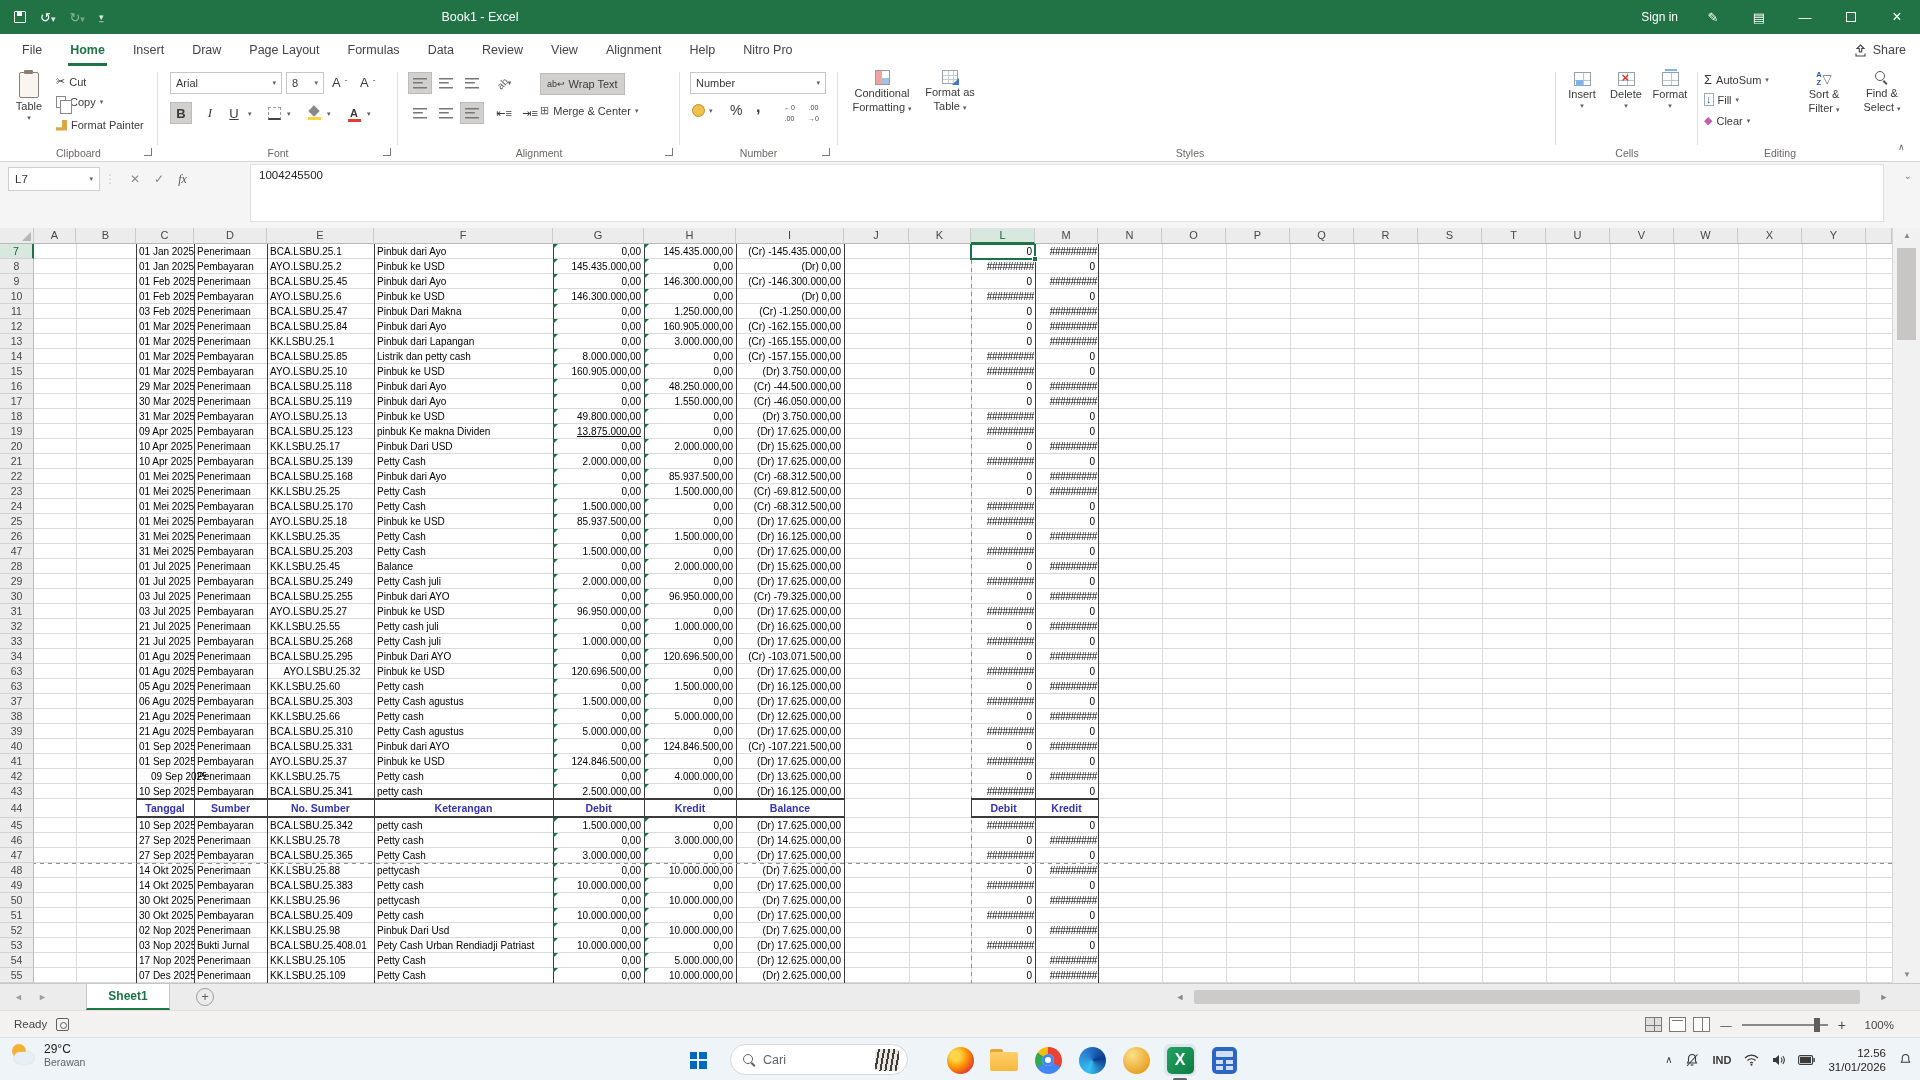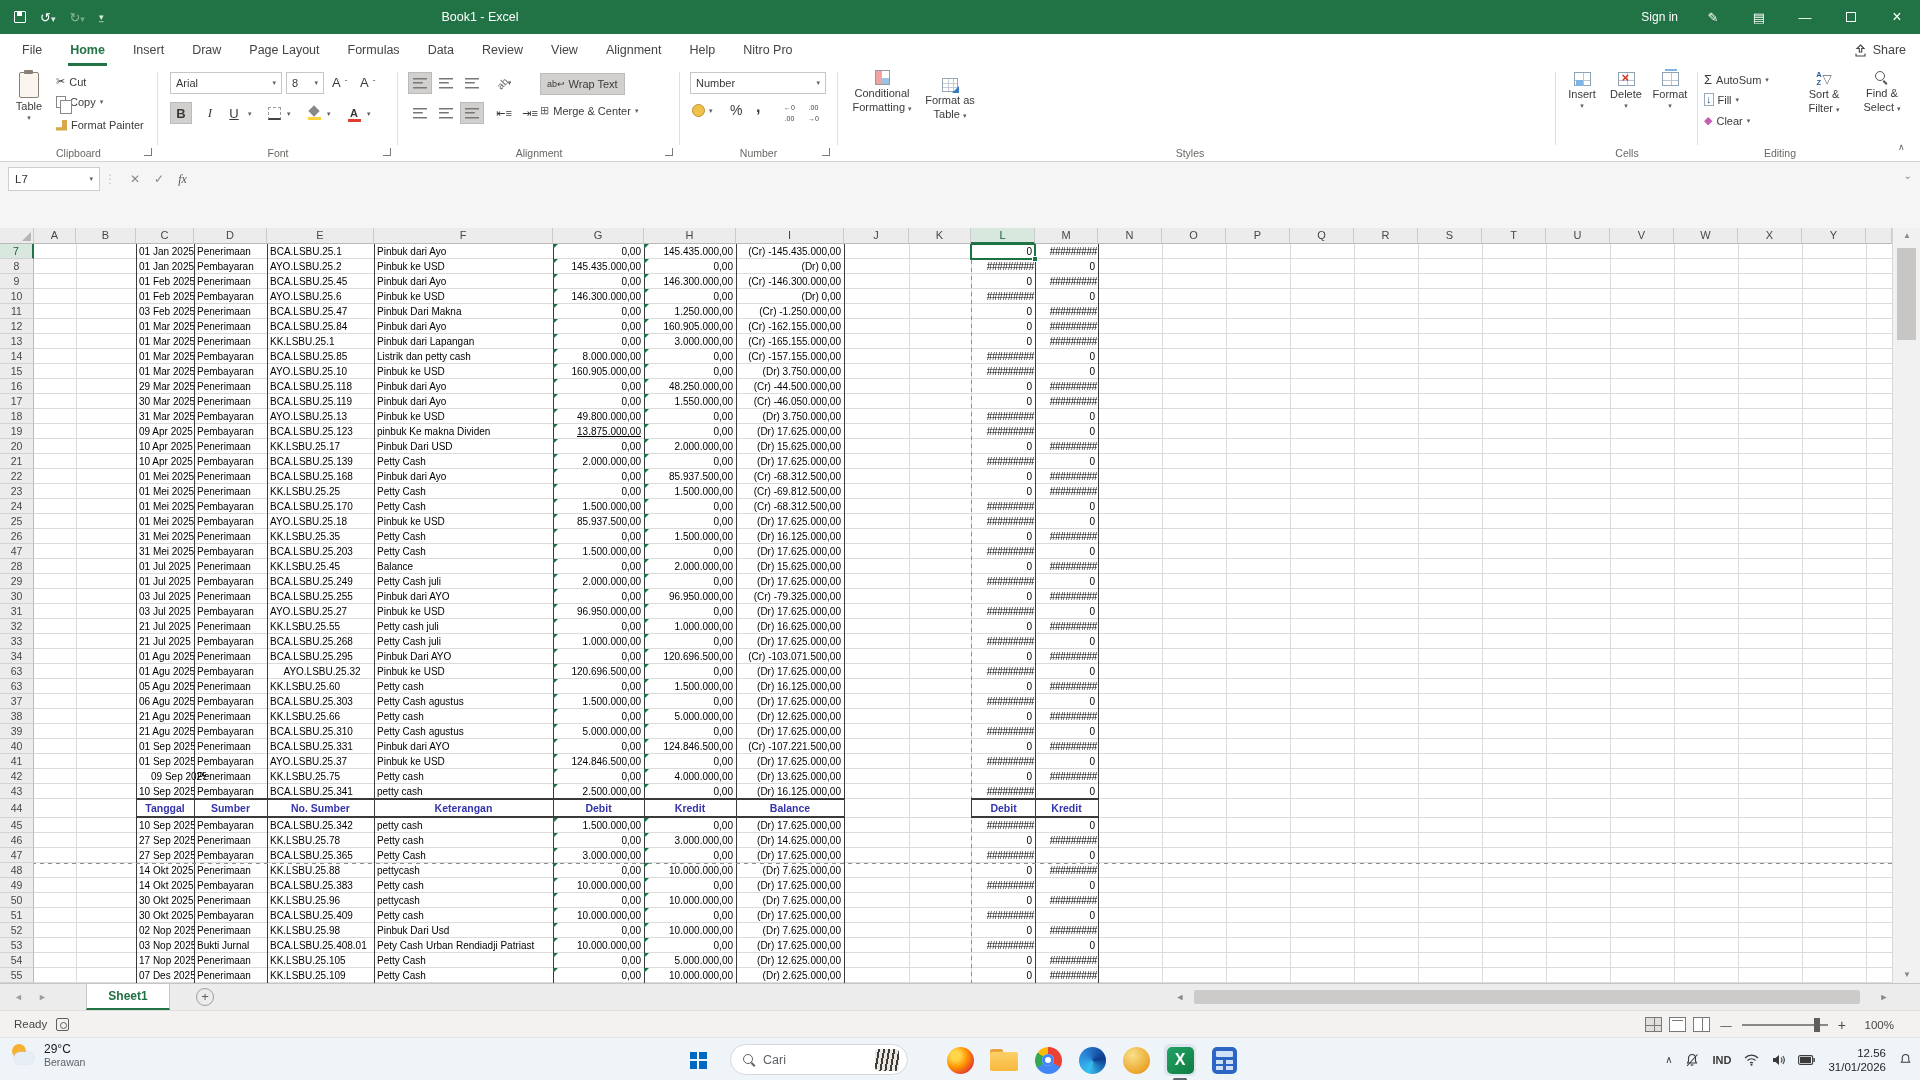"Format as" div.bigbtn { top: 12px -> 4px }
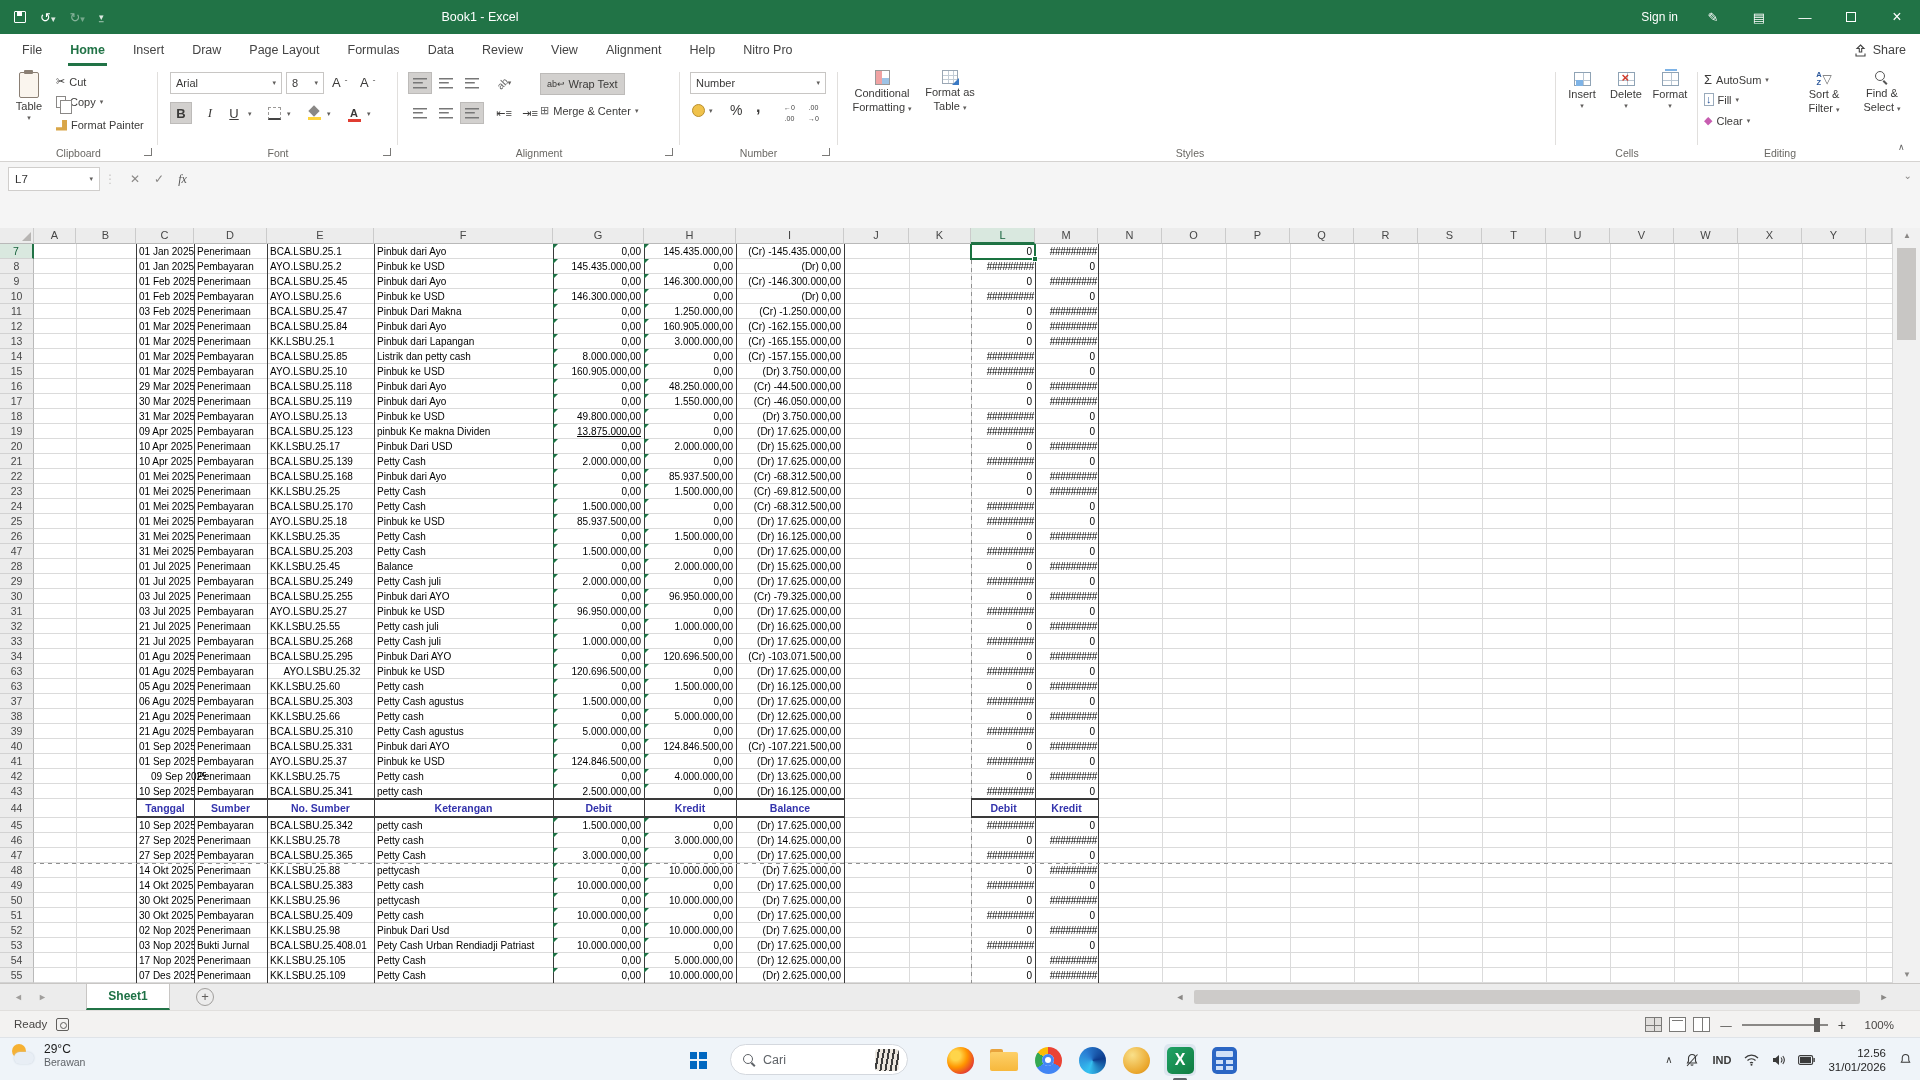"1004245500" div { html: none -> <div>1004245500</div> }
